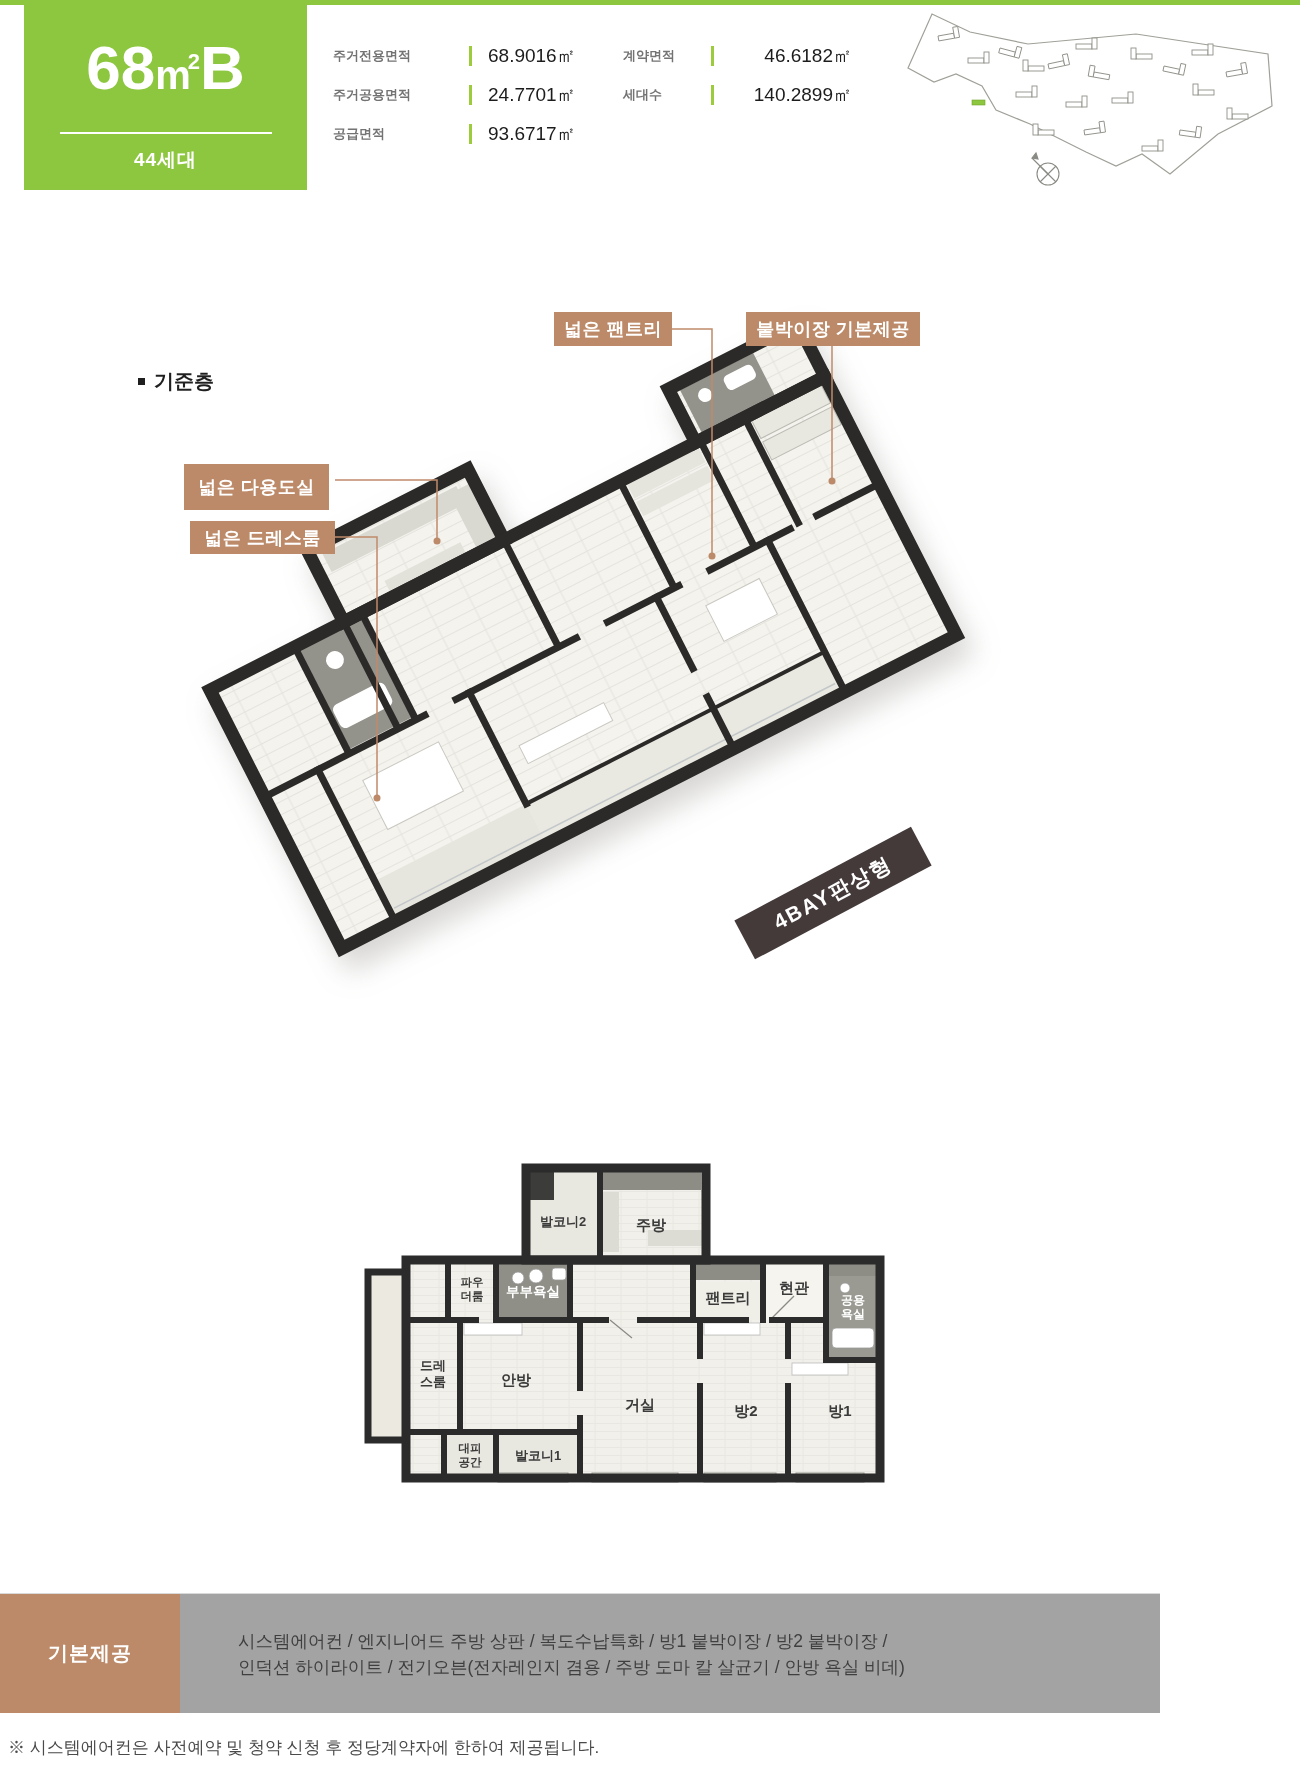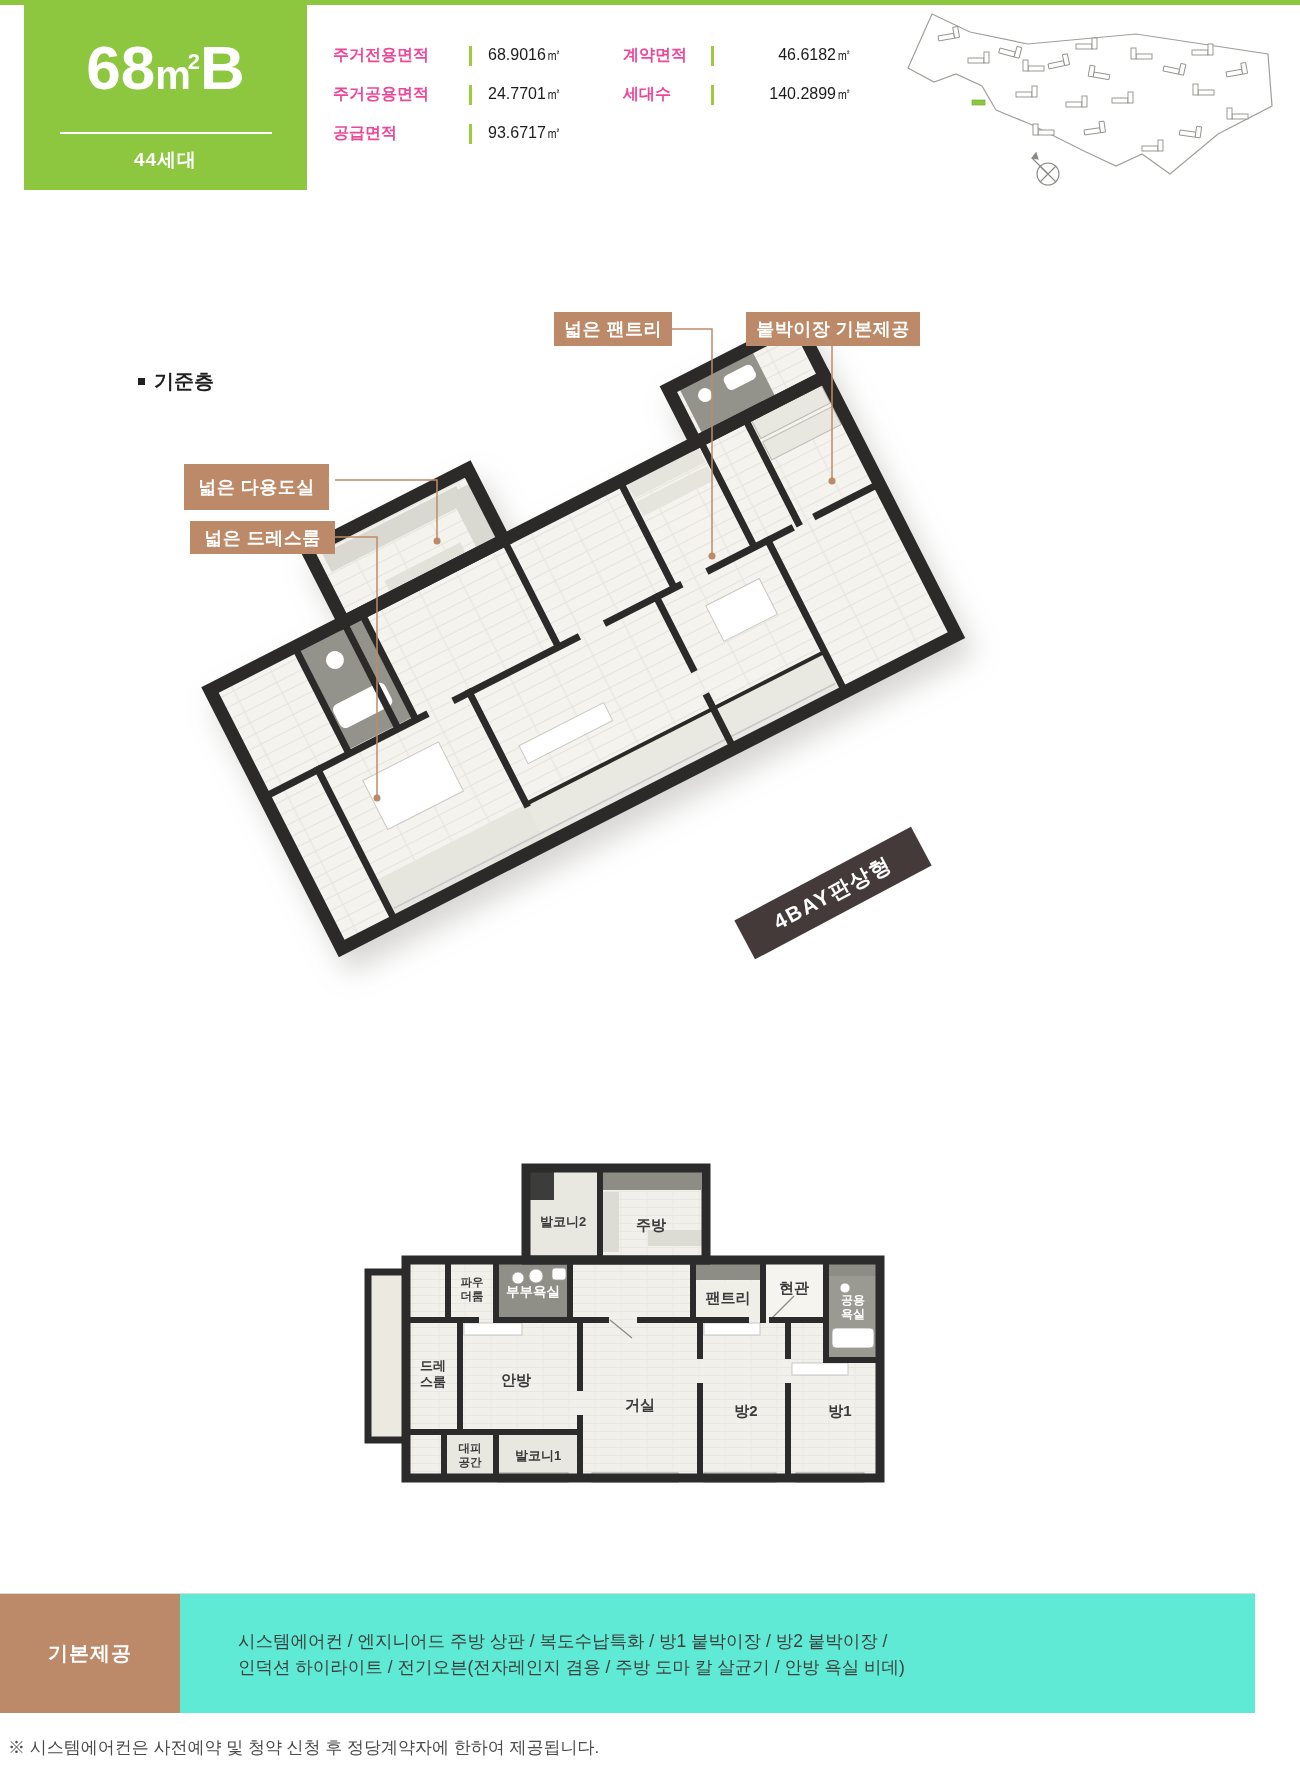"주거전용면적" .spec-label { color: #ec4899 -> #737373; font-size: 16px -> 13px }
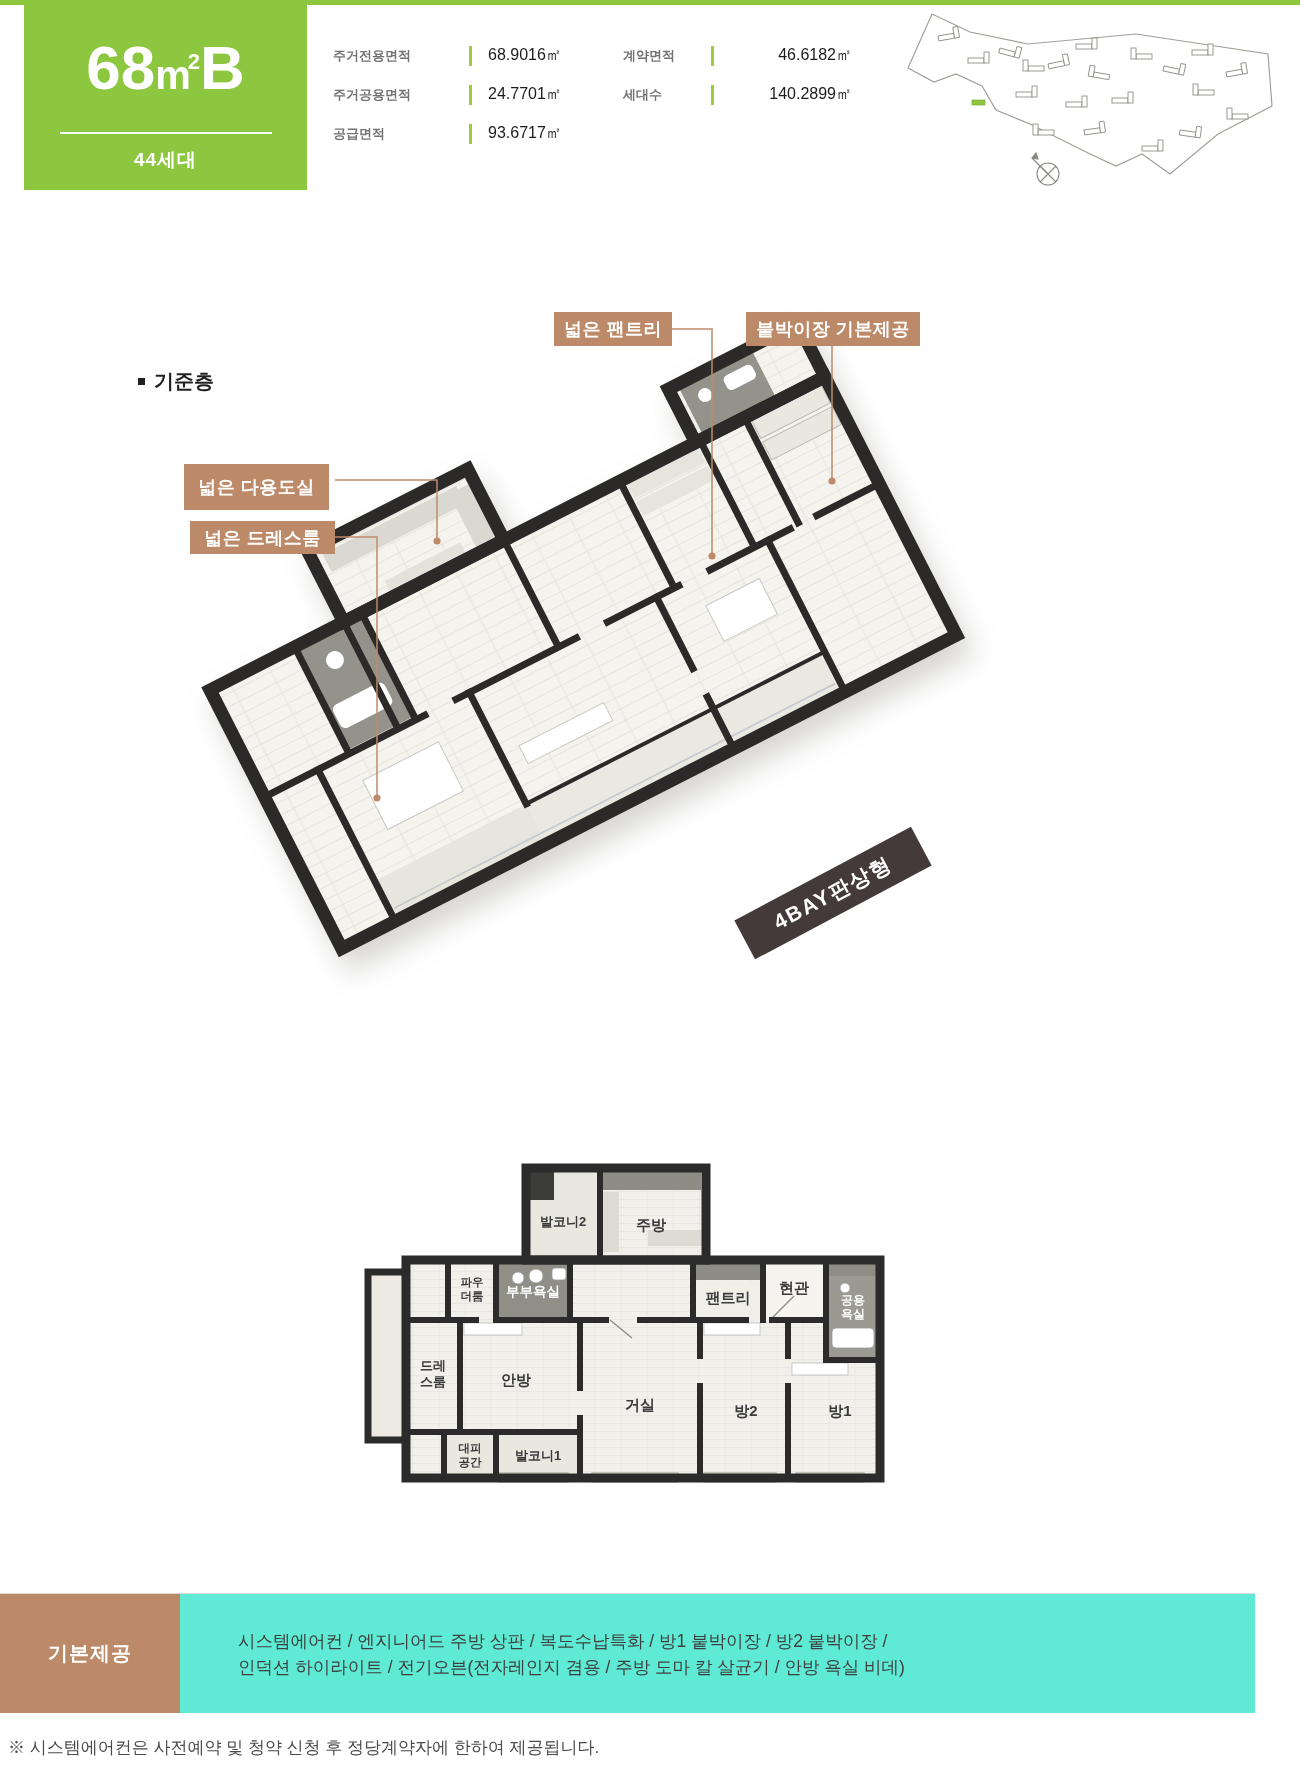"68.9016㎡" .spec-value { font-size: 16px -> 19px }
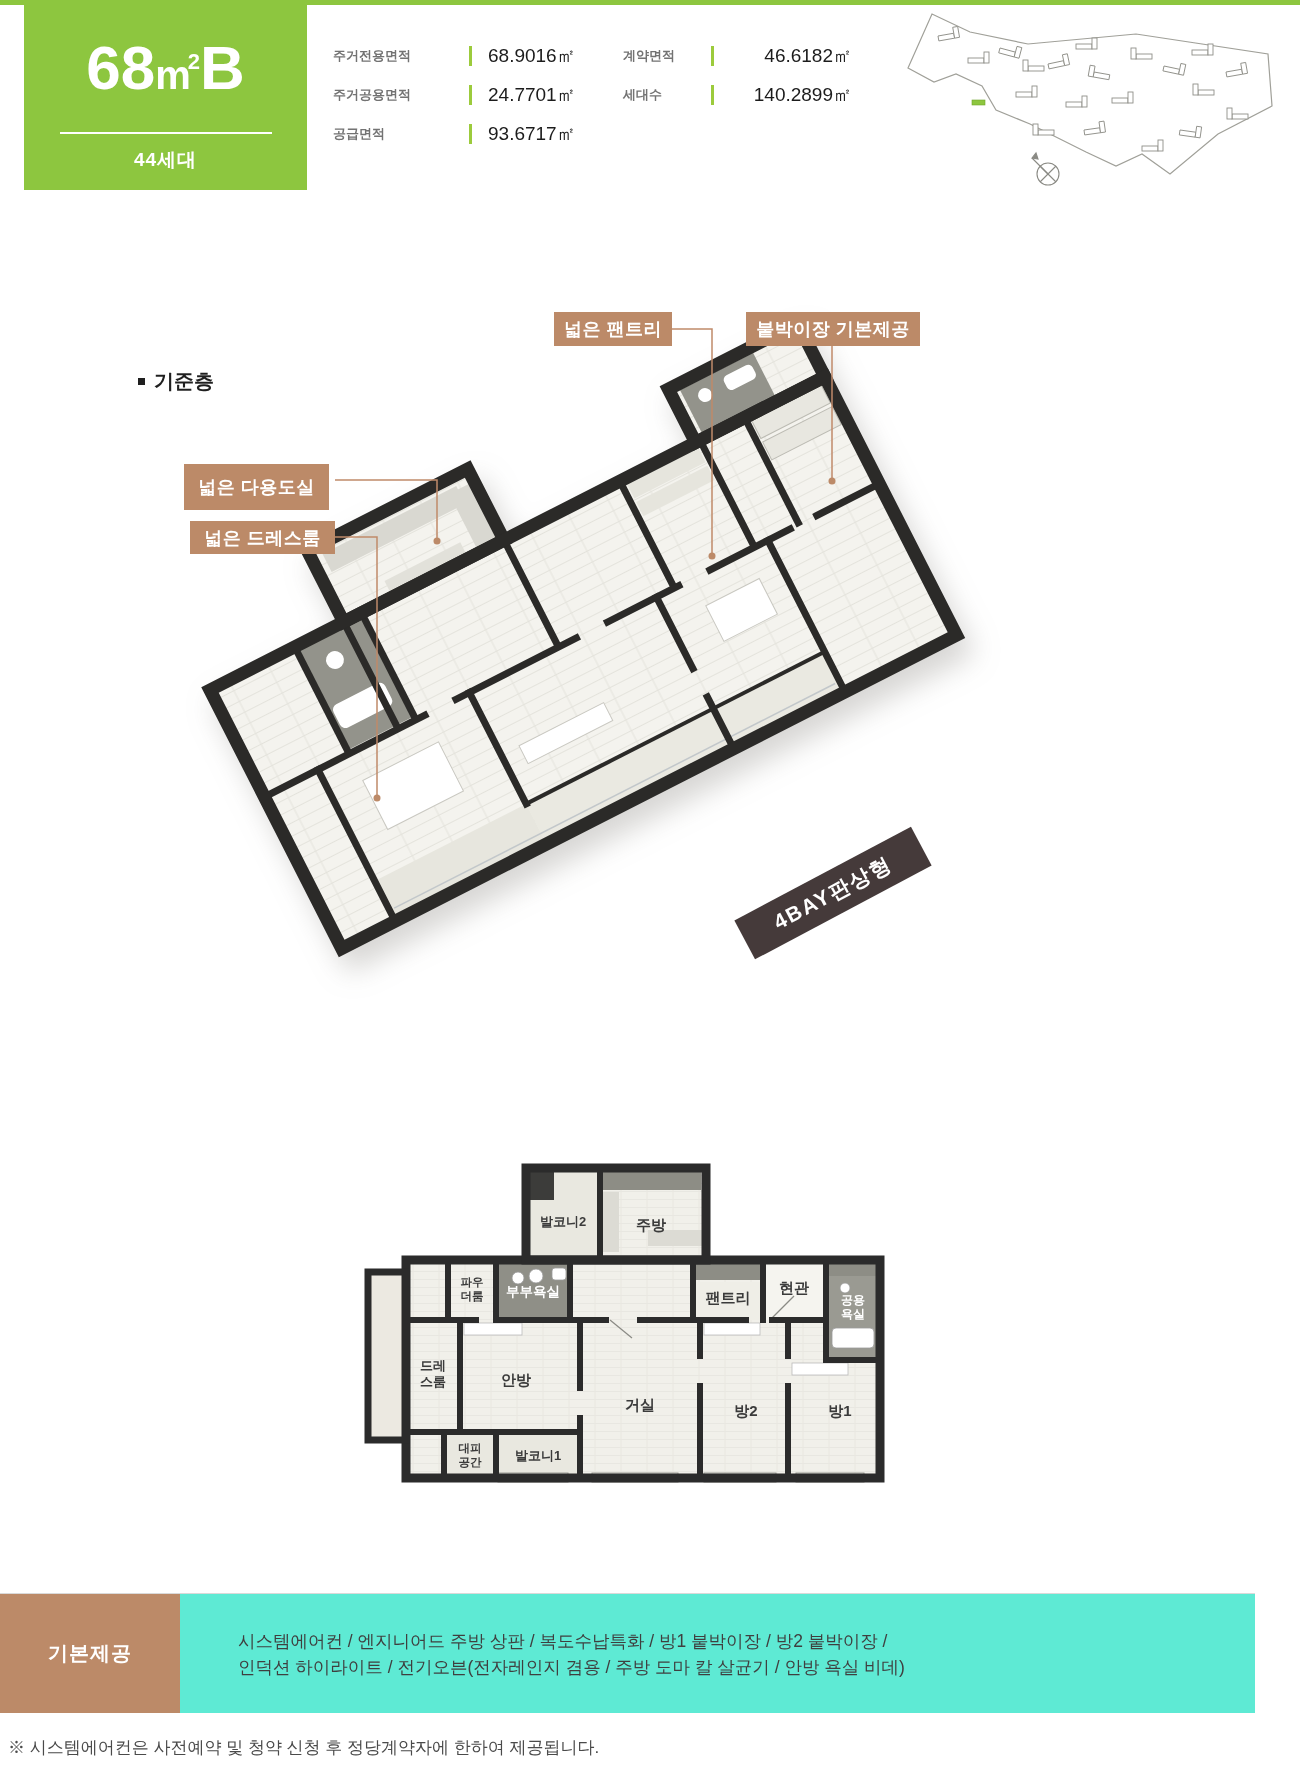"기본제공" .provide-band { background: #5eead4 -> #a3a3a3; width: 1255px -> 1160px }
